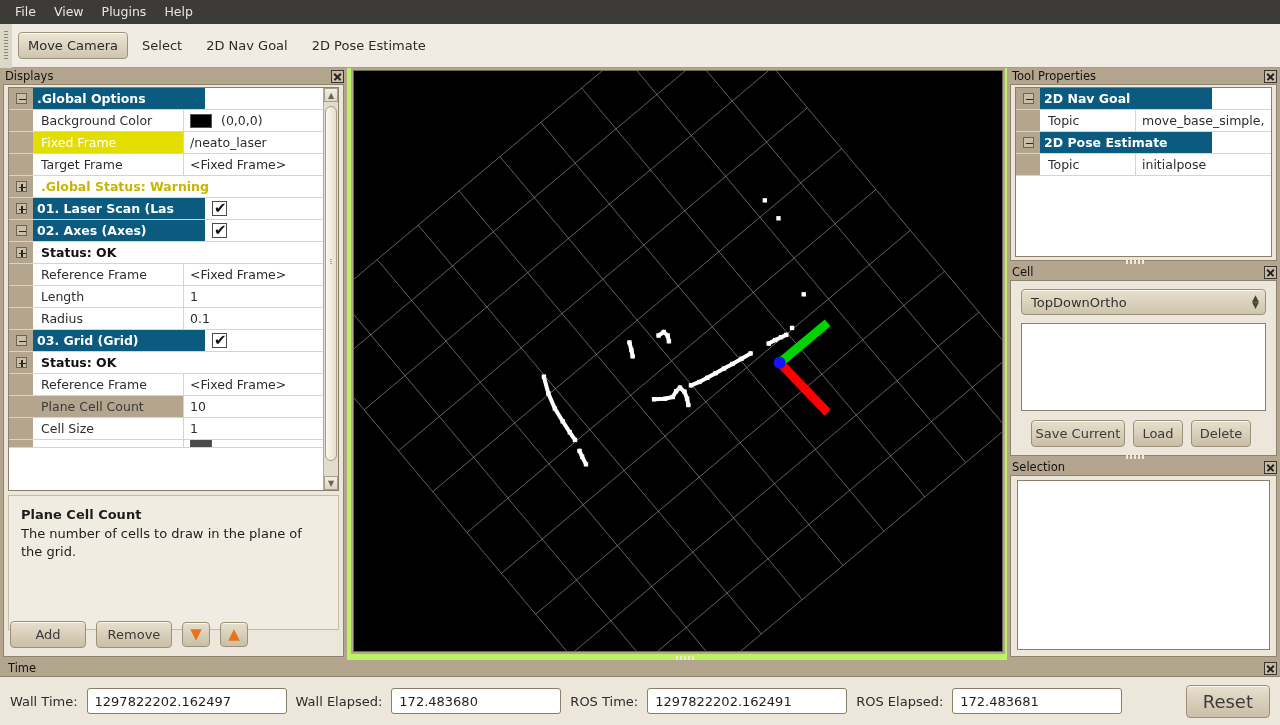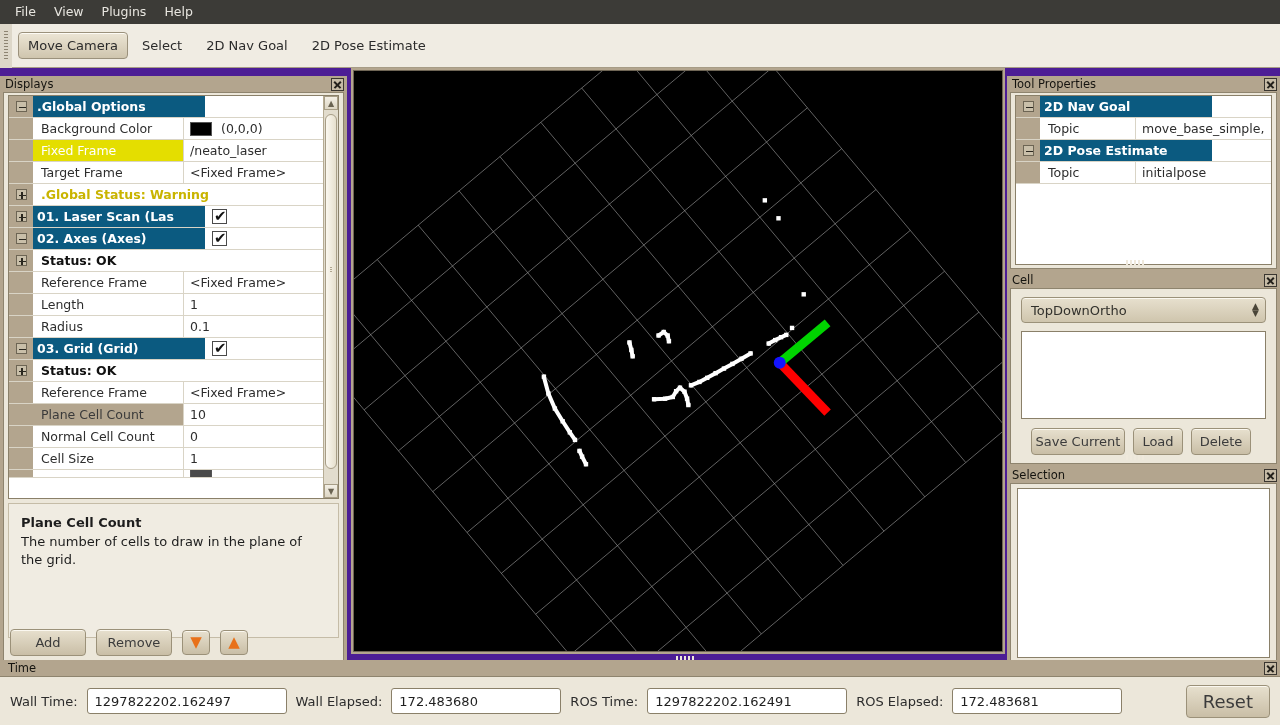"File" #app { background: #4c1d95 -> #bef264 }
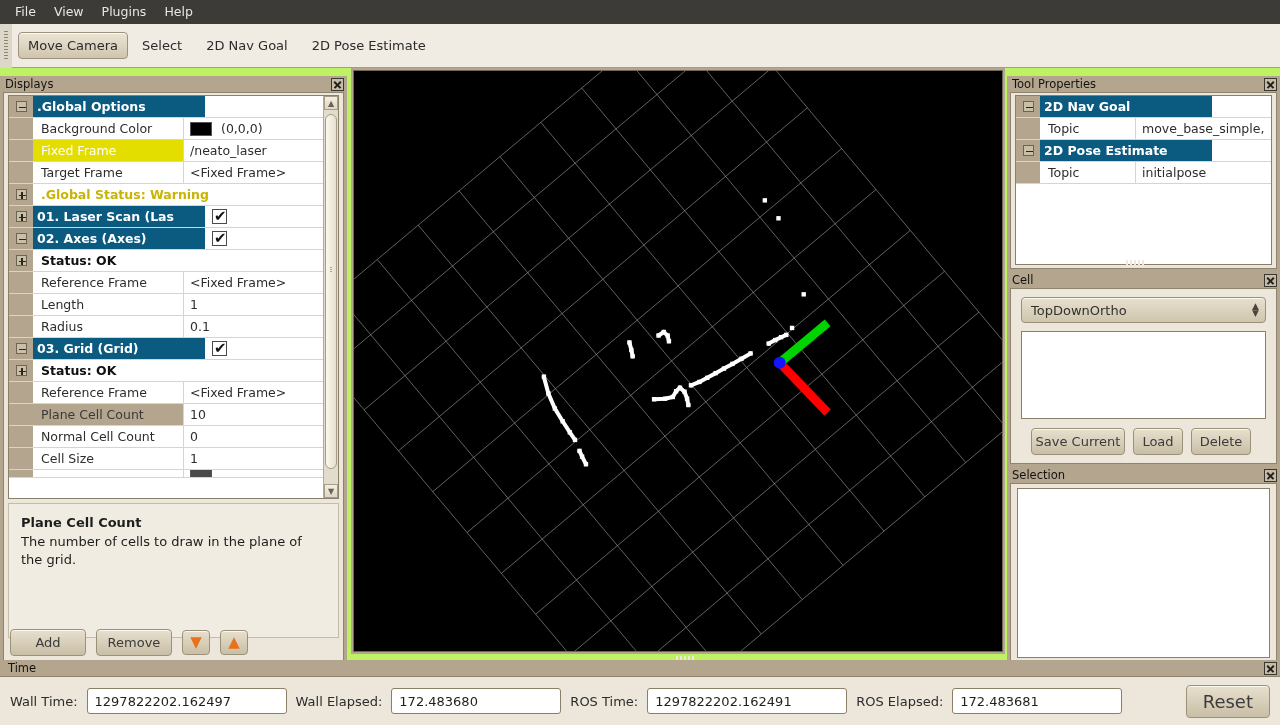"Displays" .panel { margin-top: 8px -> none }
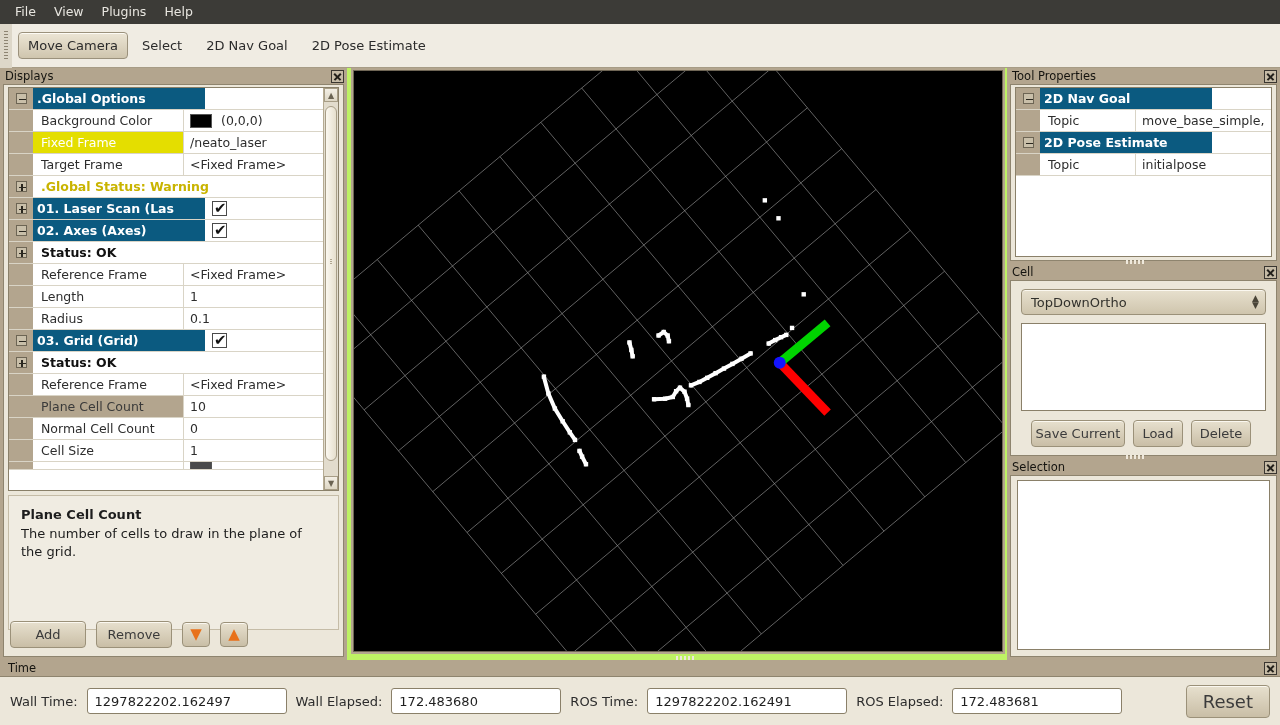"Normal Cell Count" div.row { html: <div> <div></div> <div>Normal Cell Count</div> <div>0</div> </div> -> none }
